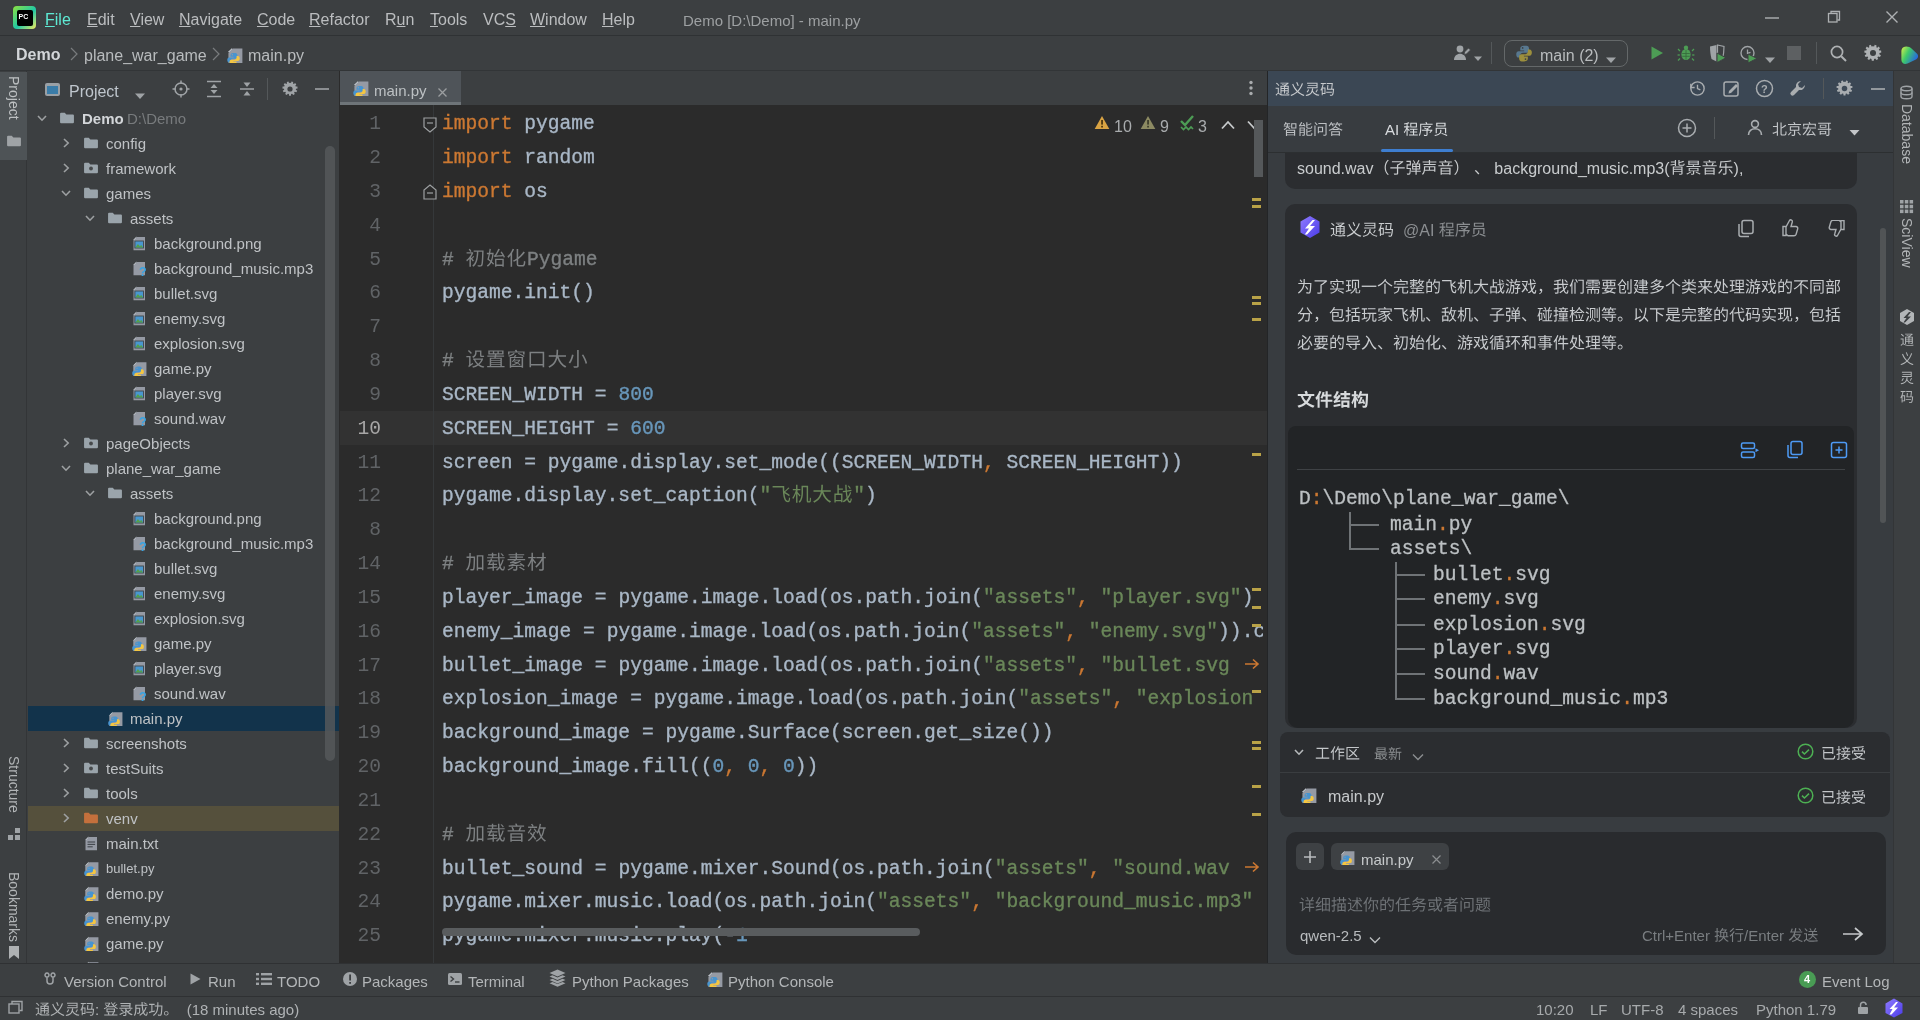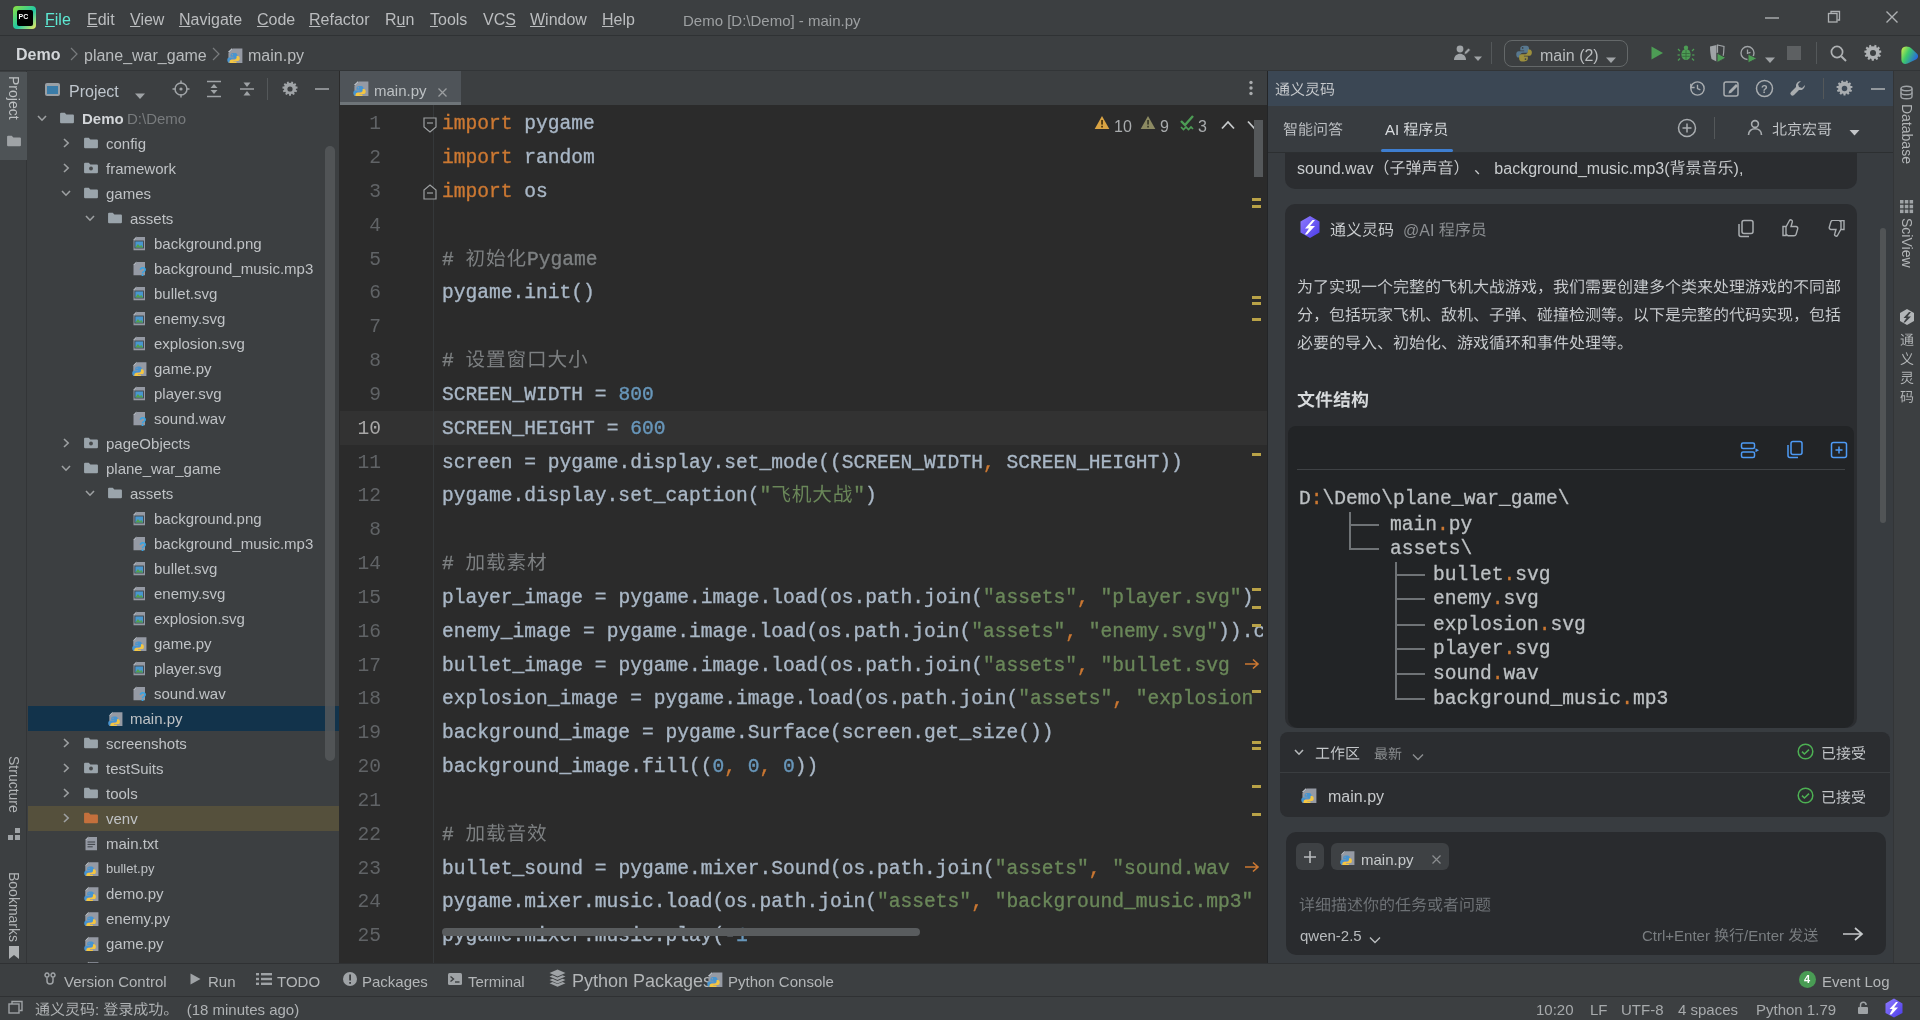"Python Packages" div.abs { font-size: 18px -> 15px }
